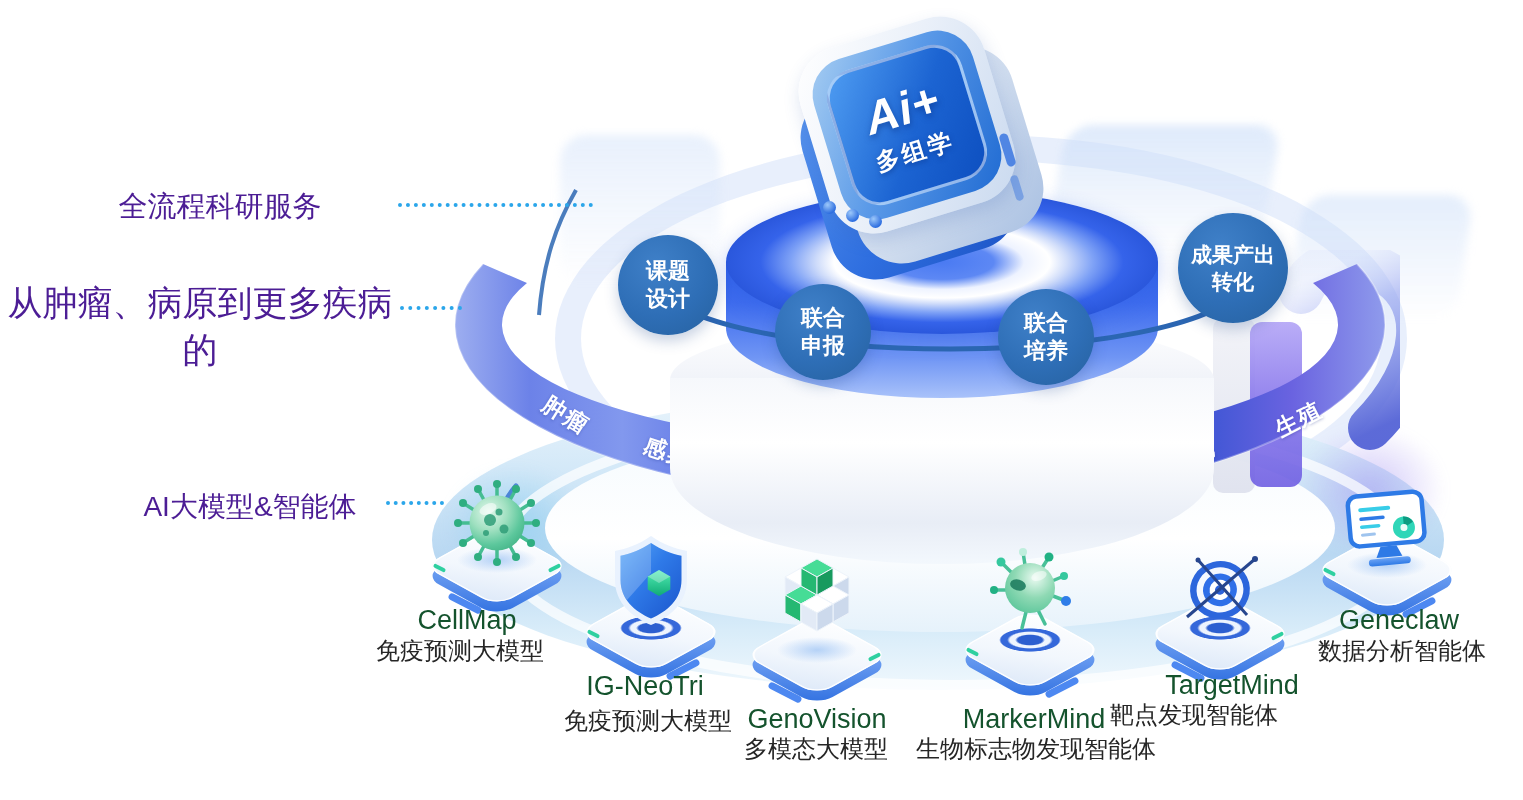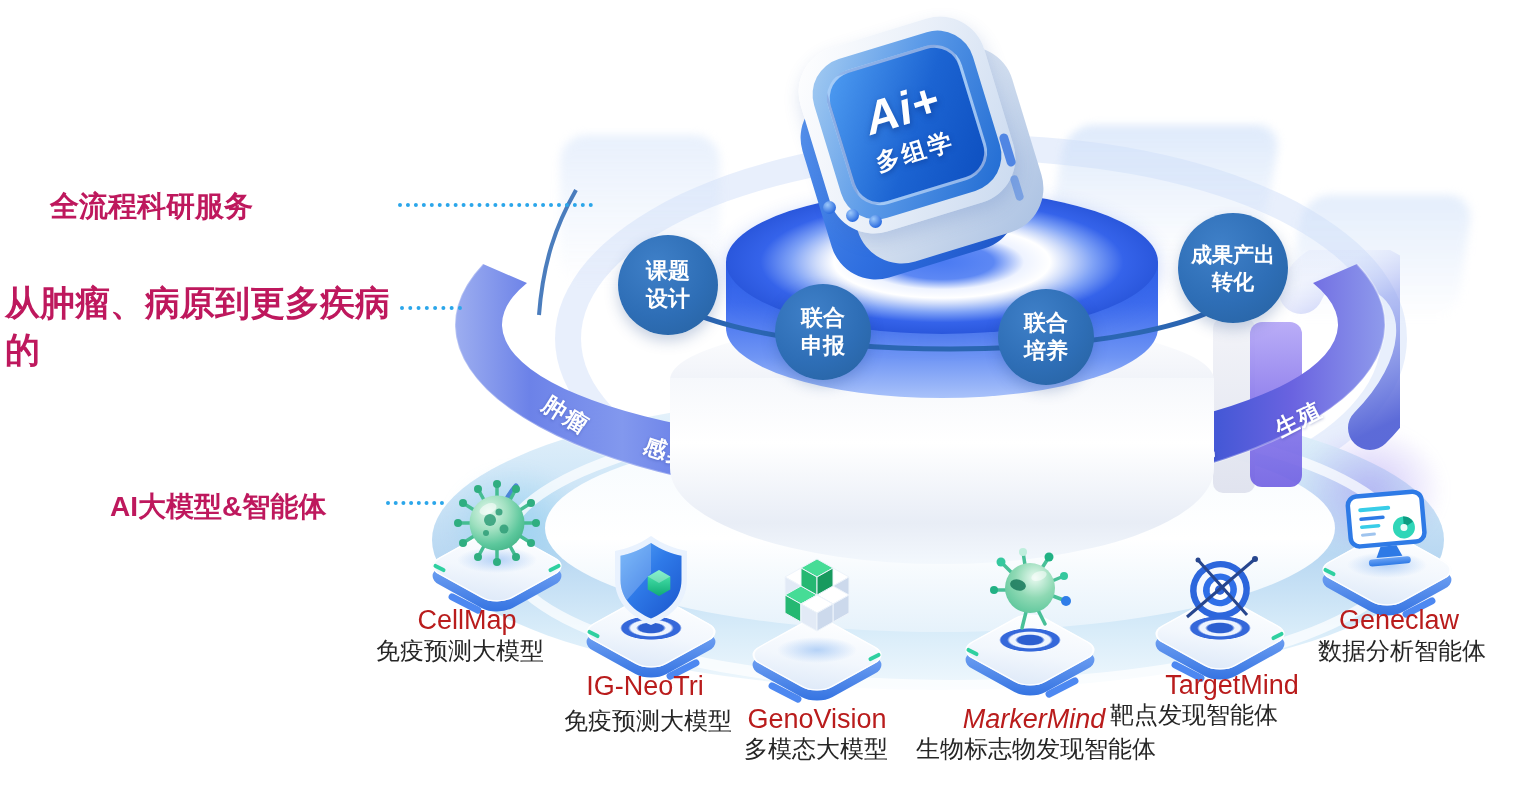"全流程科研服务" .llabel { color: #be185d -> #4c1d95; font-weight: bold -> normal; text-align: none -> center }
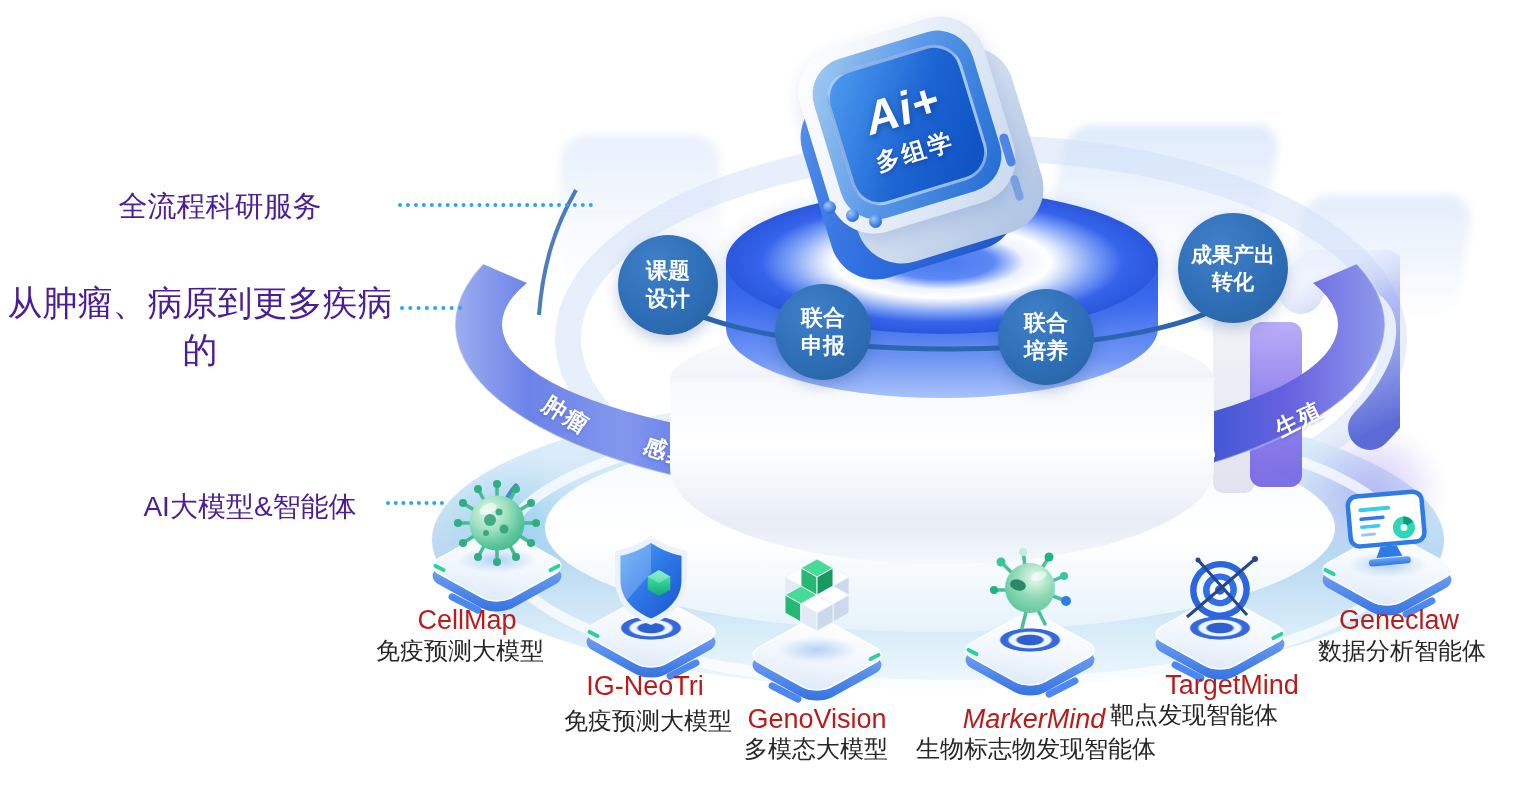"CellMap" .agent-name { color: #b91c1c -> #14532d }
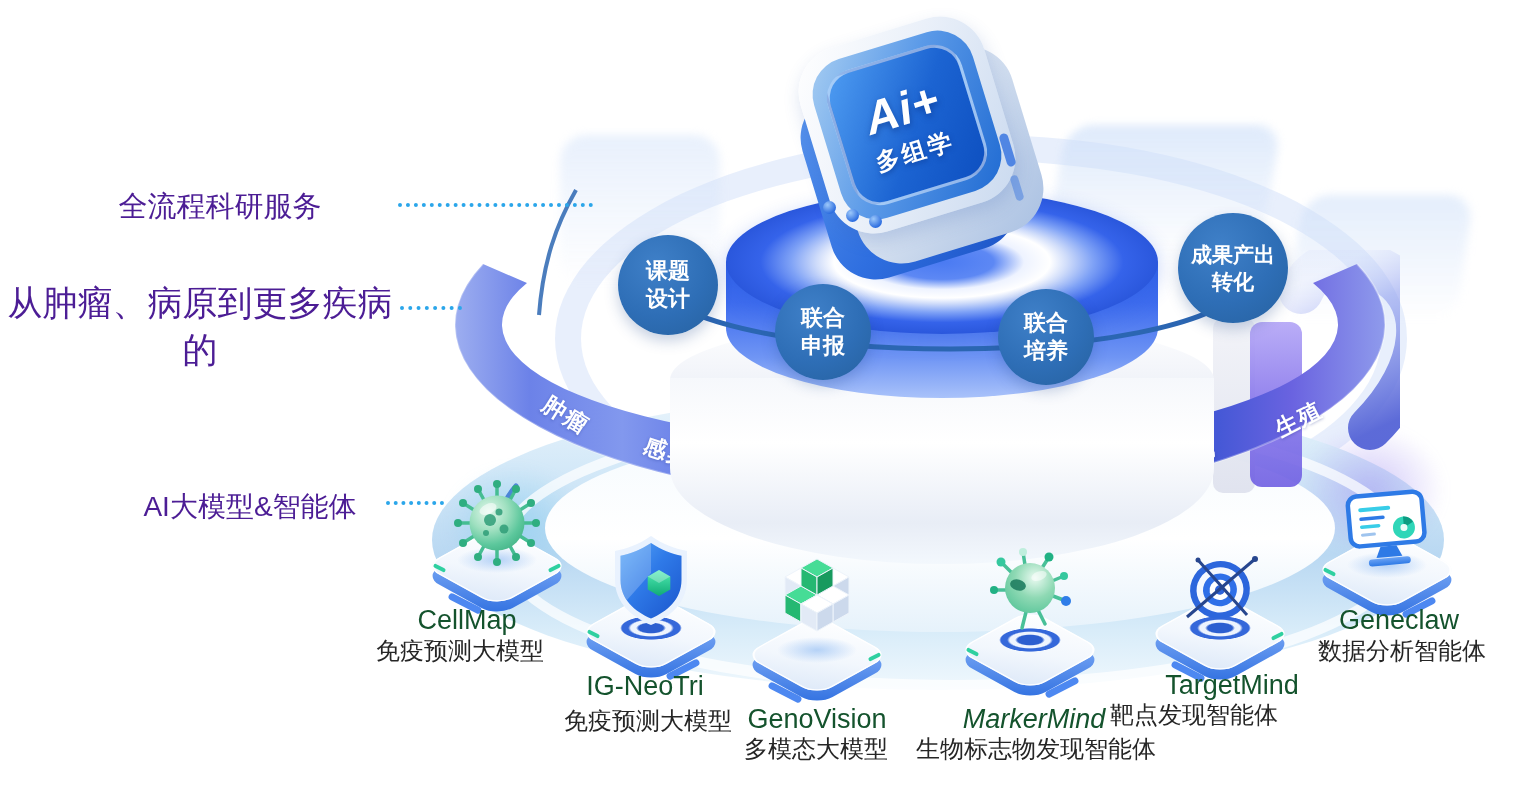"MarkerMind" div.abs { font-style: italic -> none }
